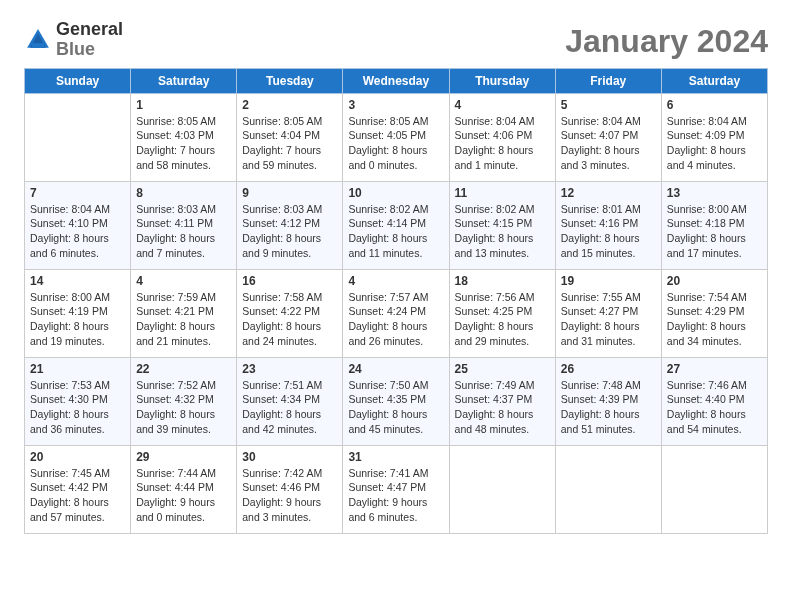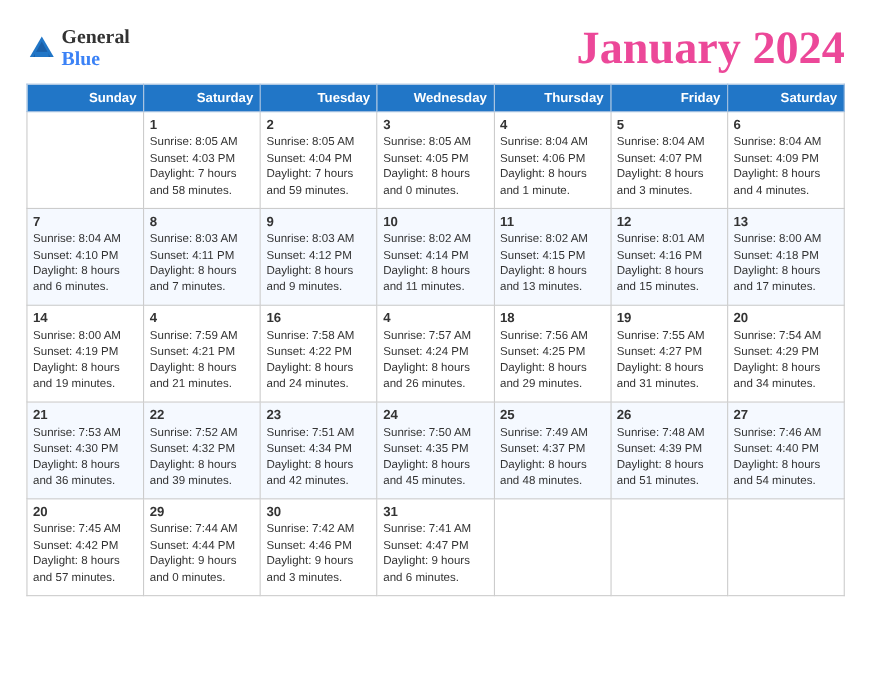"General" .header { align-items: center -> flex-end; font-family: Liberation Serif, serif -> none }
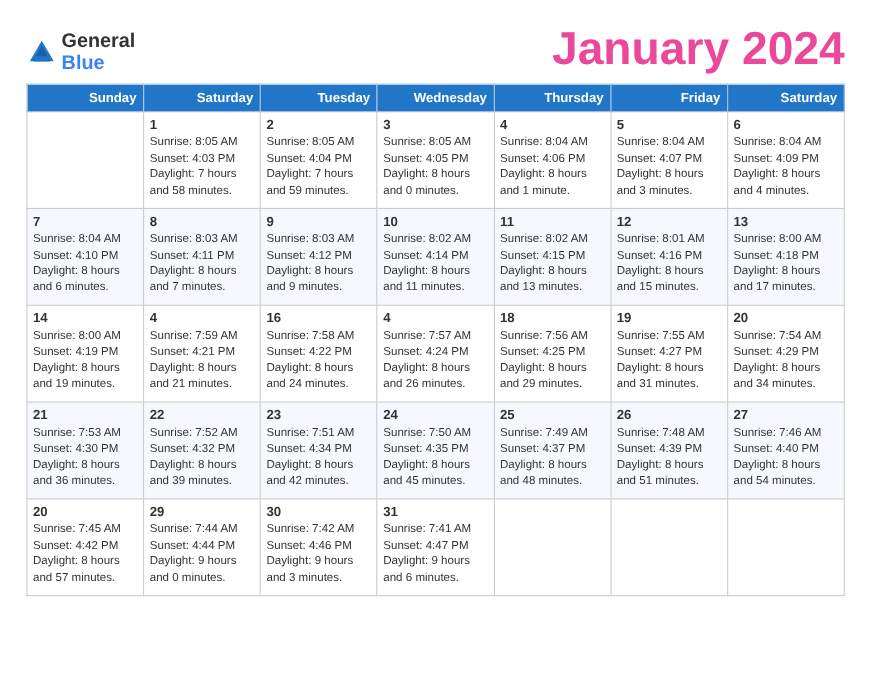"Blue" .logo-blue { color: #3b82f6 -> #737373 }
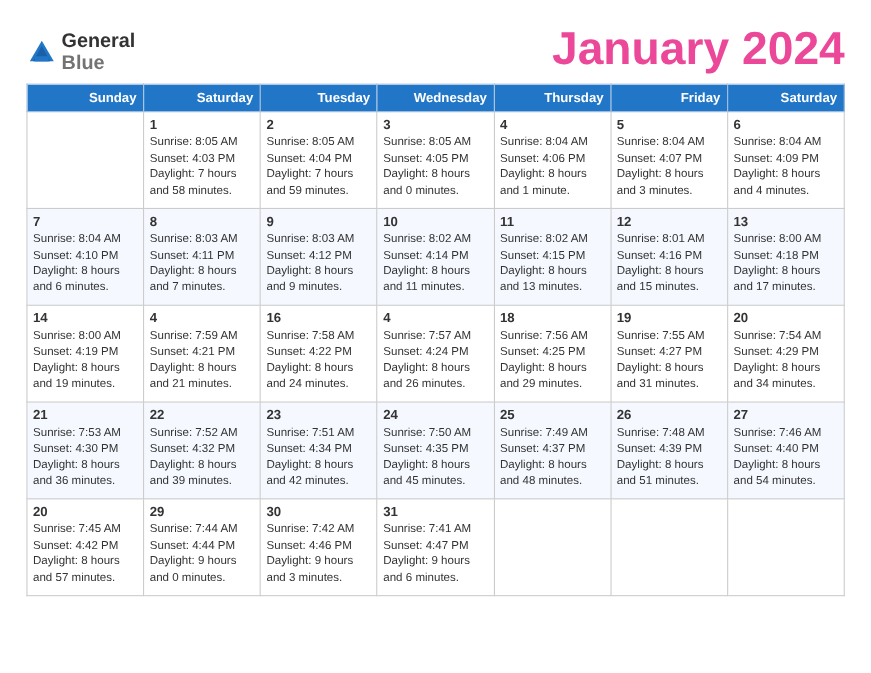"January 2024" .month-year { color: #ec4899 -> #737373; font-size: 42px -> 32px }
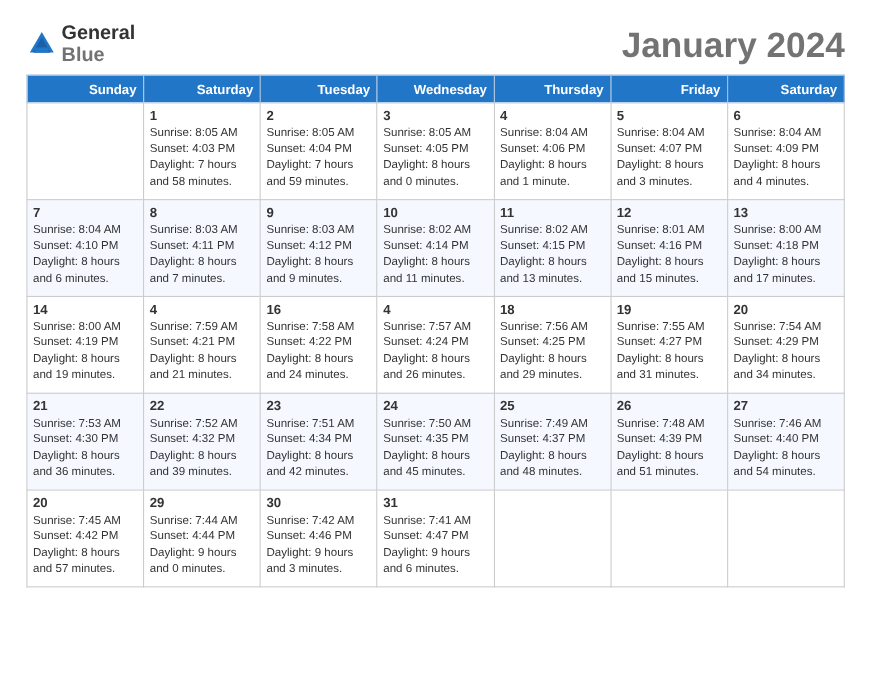"Sunday" .calendar th { text-align: right -> center }
